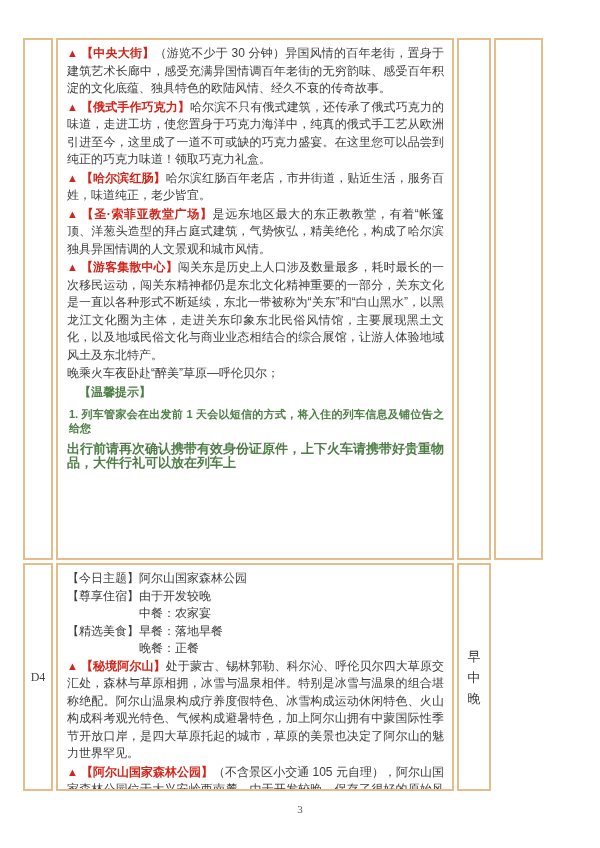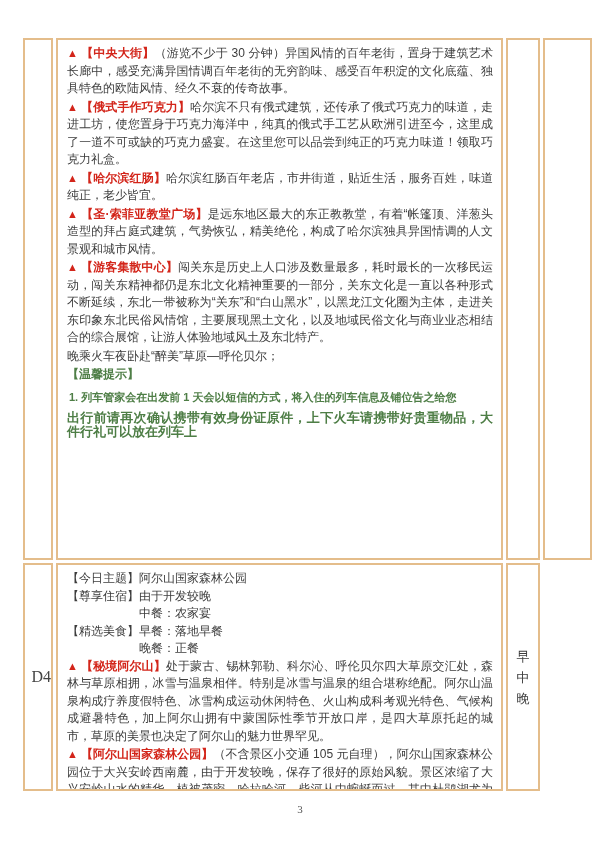"▲ 【中央大街】（游览不少于 30" .itinerary-table { width: 569px -> 520px }
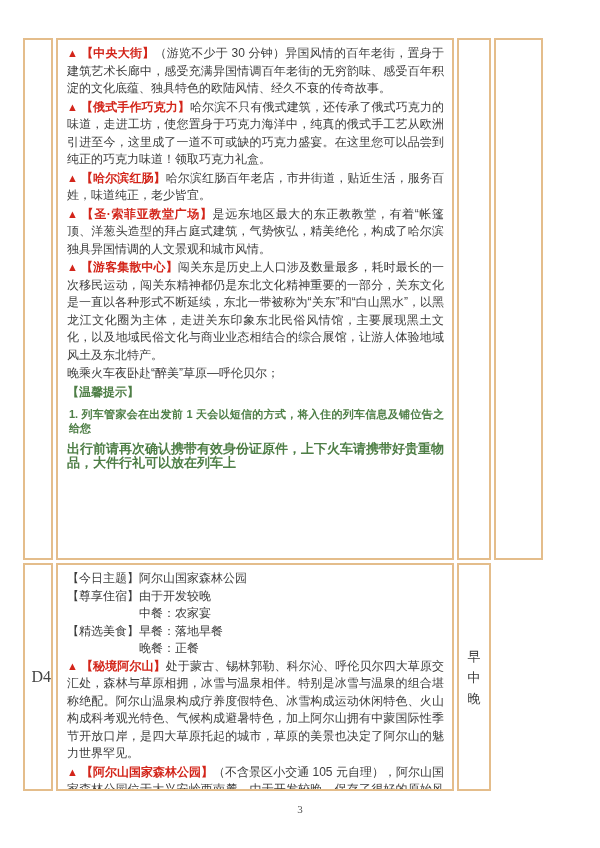"【温馨提示】" .tips-title { margin: 1px 0 2px 0 -> 1px 0 2px 12px }
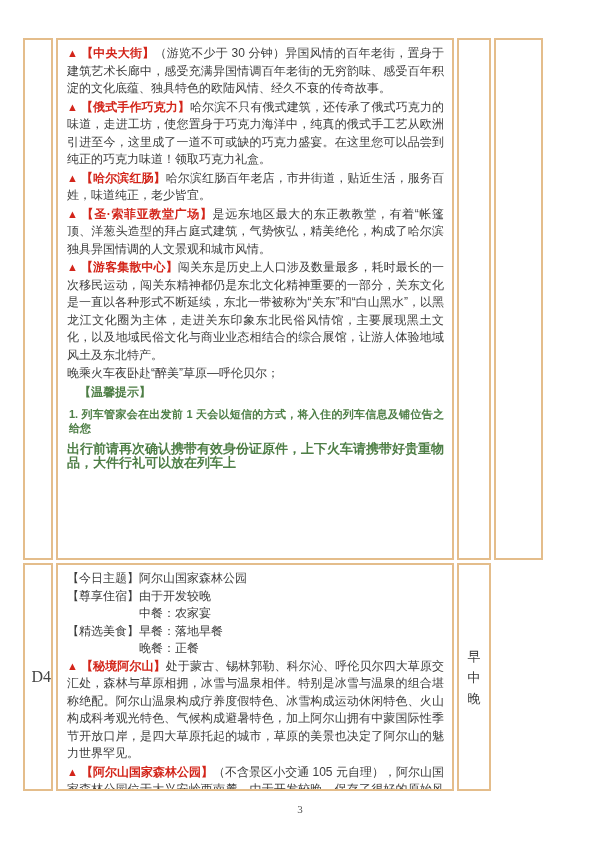"D4" .day-cell { font-size: 16px -> 12px; justify-content: flex-end -> center }
